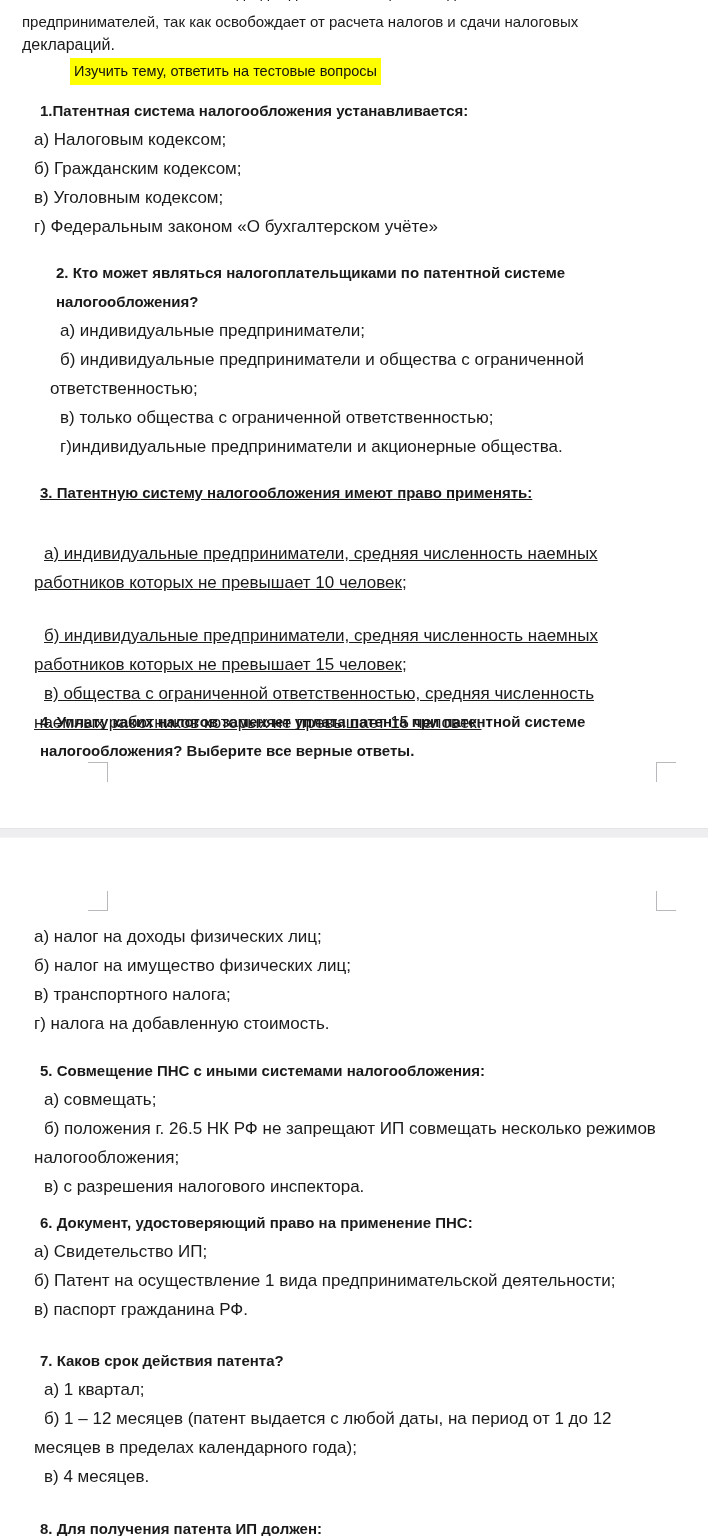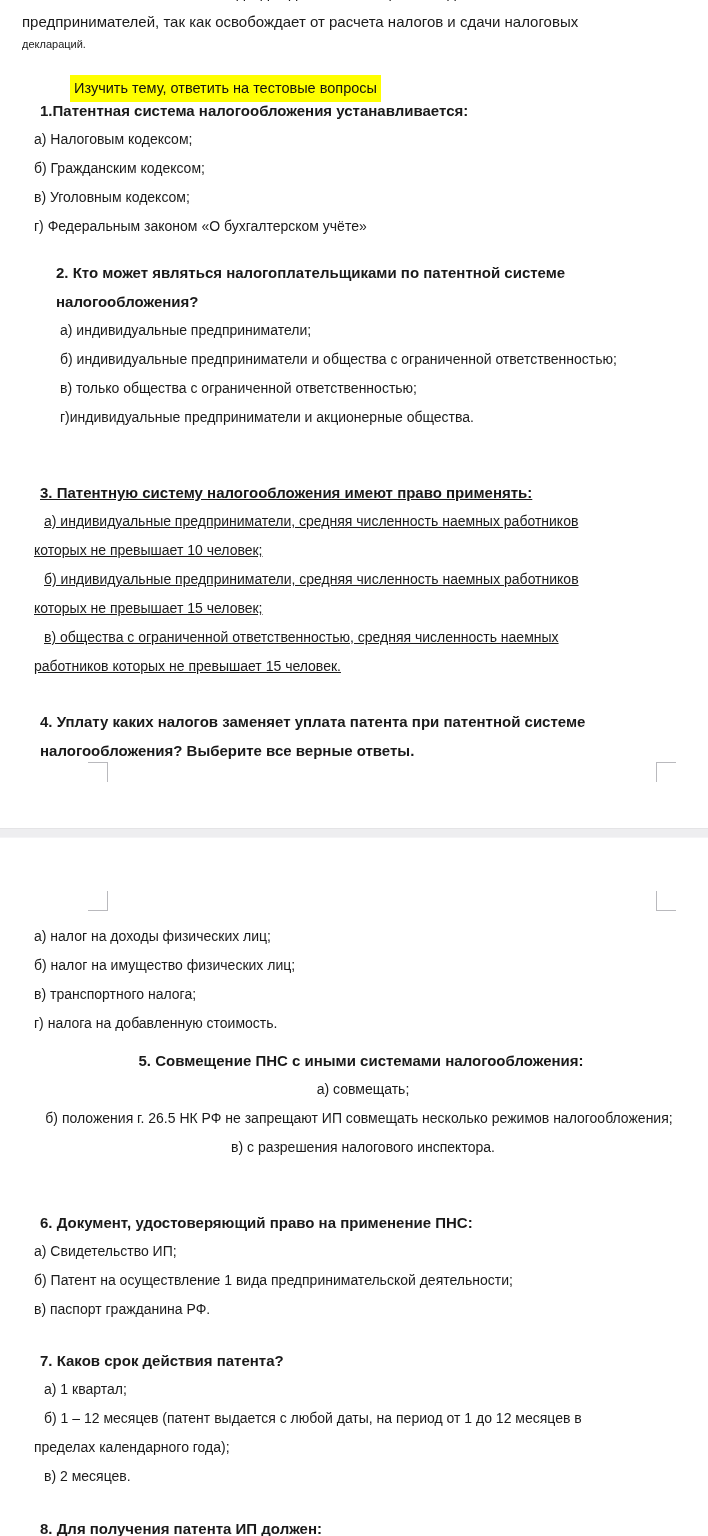"деклараций." .para { font-size: 11px -> 16px }
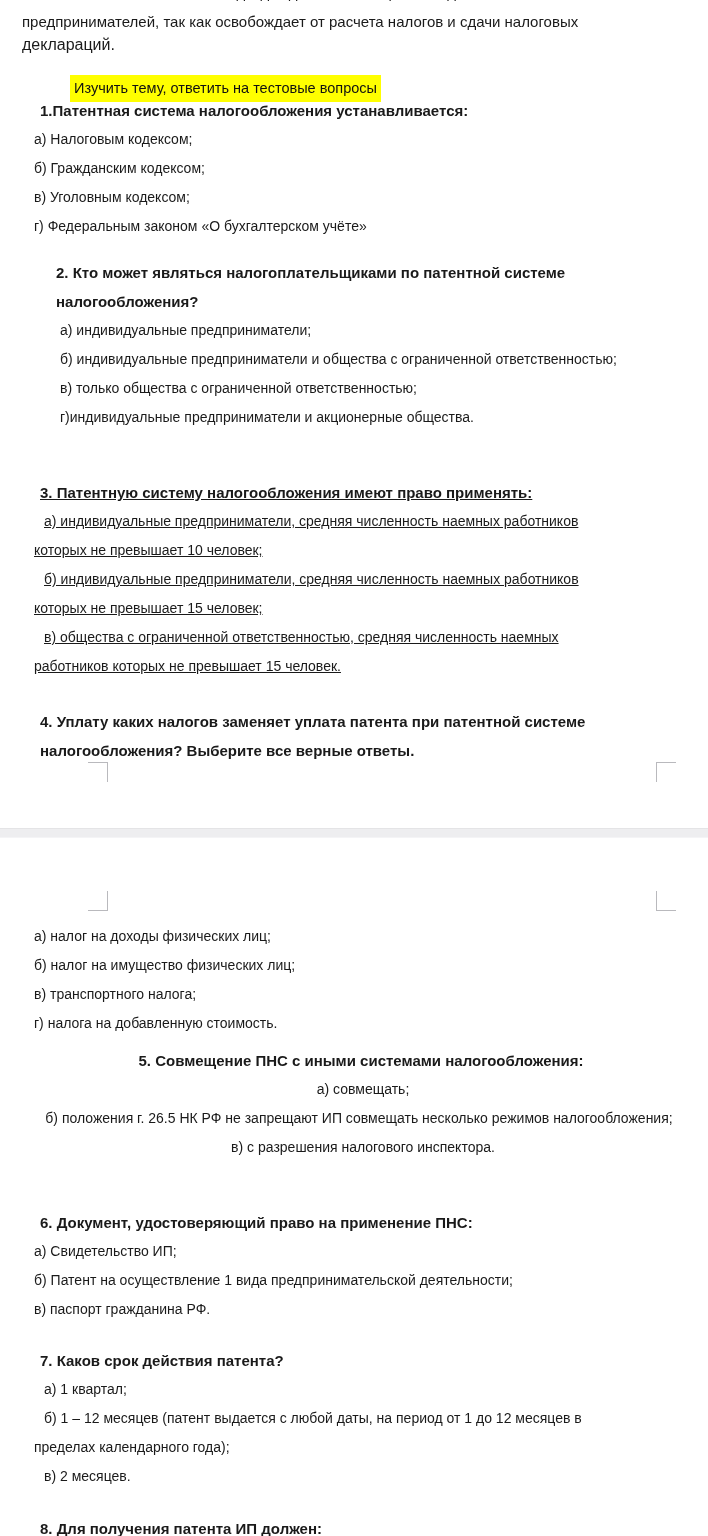"Изучить тему, ответить на тестовые" .highlight-line { margin-top: 17px -> none }
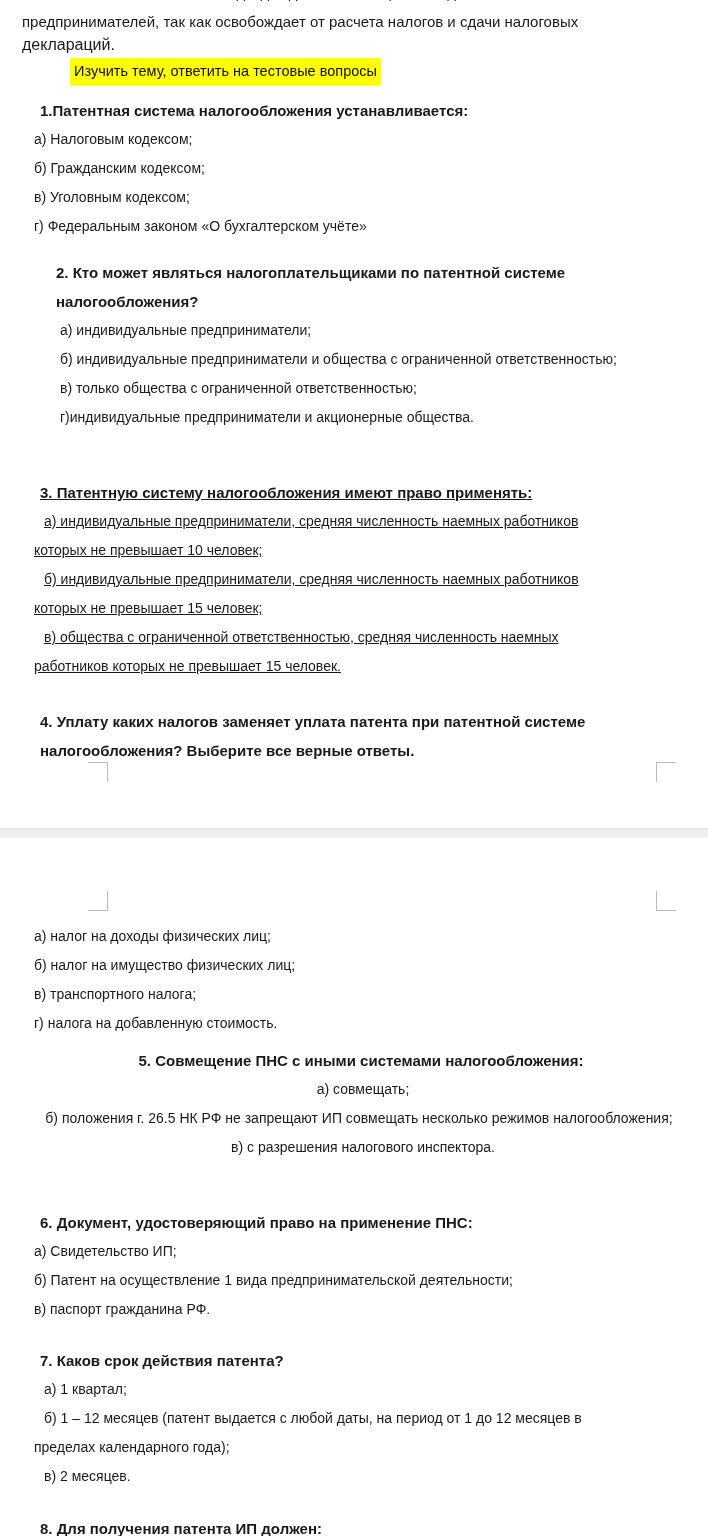"а) Налоговым кодексом;" .a { font-size: 14px -> 17px }
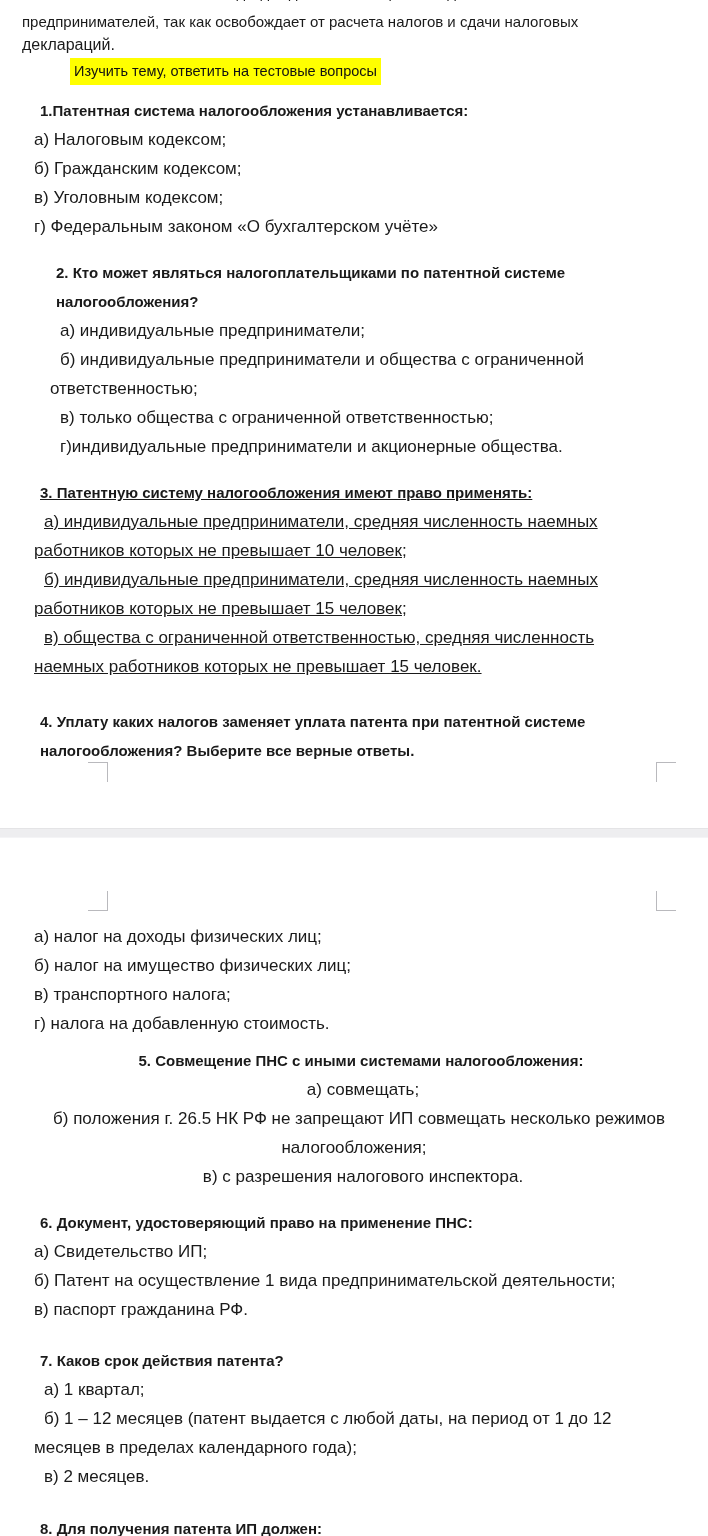"а) индивидуальные предприниматели," div.a { margin-top: none -> 32px }
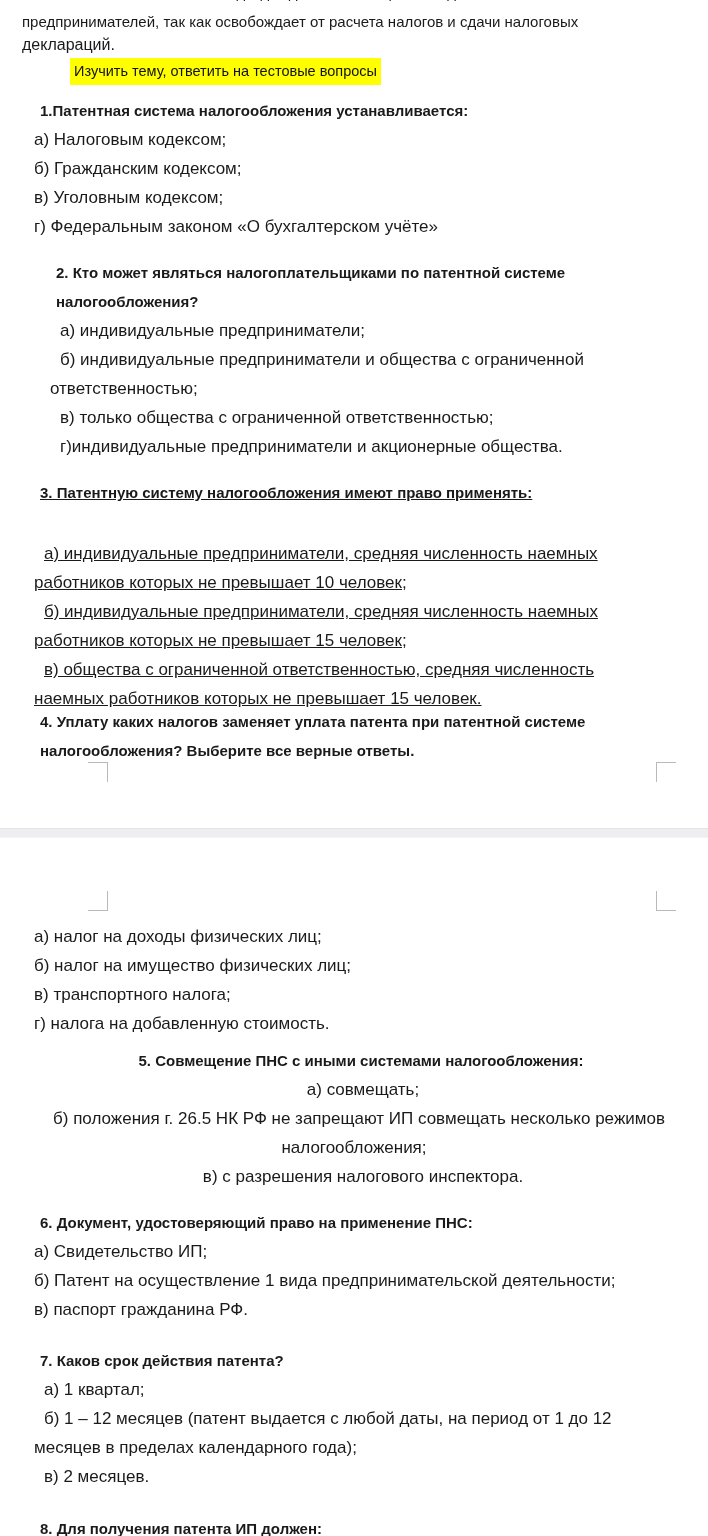"б) индивидуальные предприниматели," div.a { margin-top: none -> 24px }
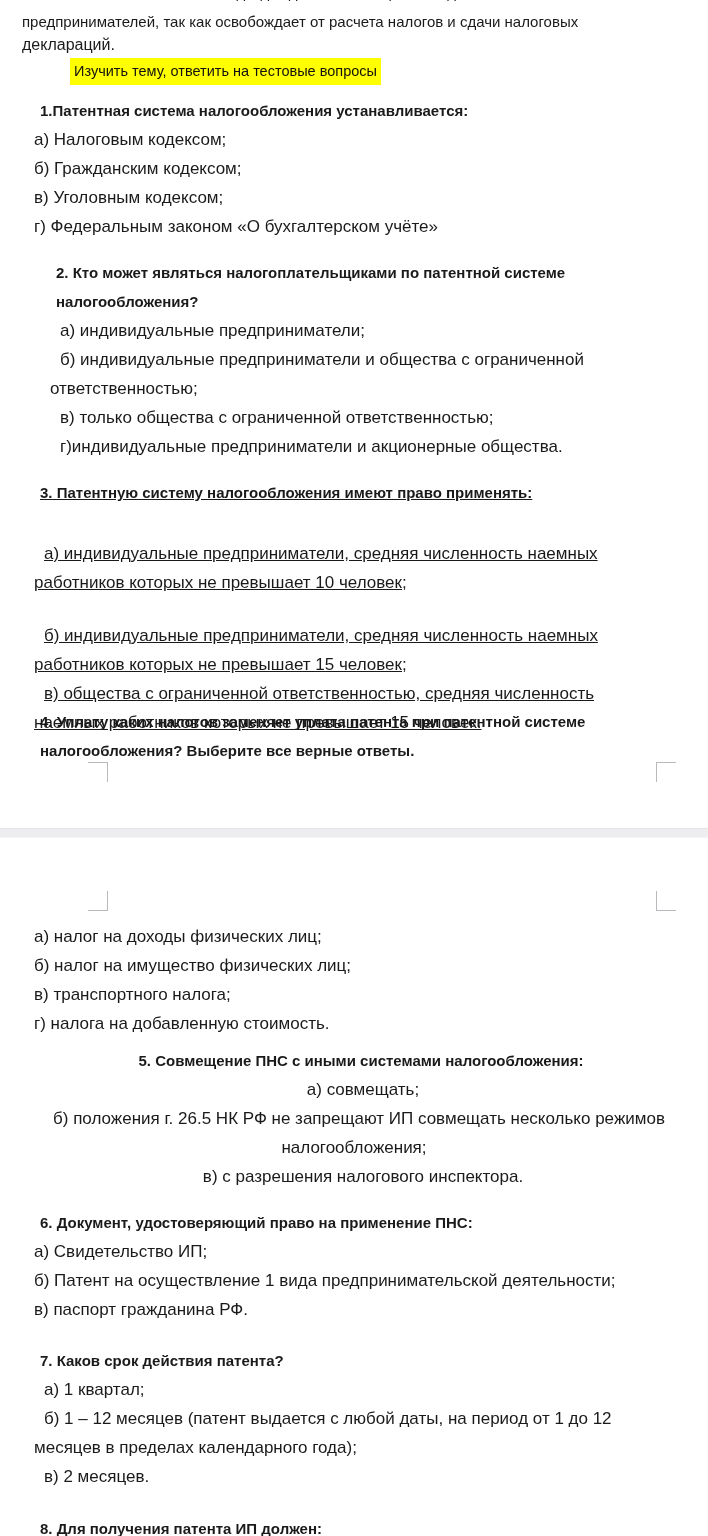"5. Совмещение ПНС с иными" div.block { text-align: center -> none; top: 208px -> 218px }
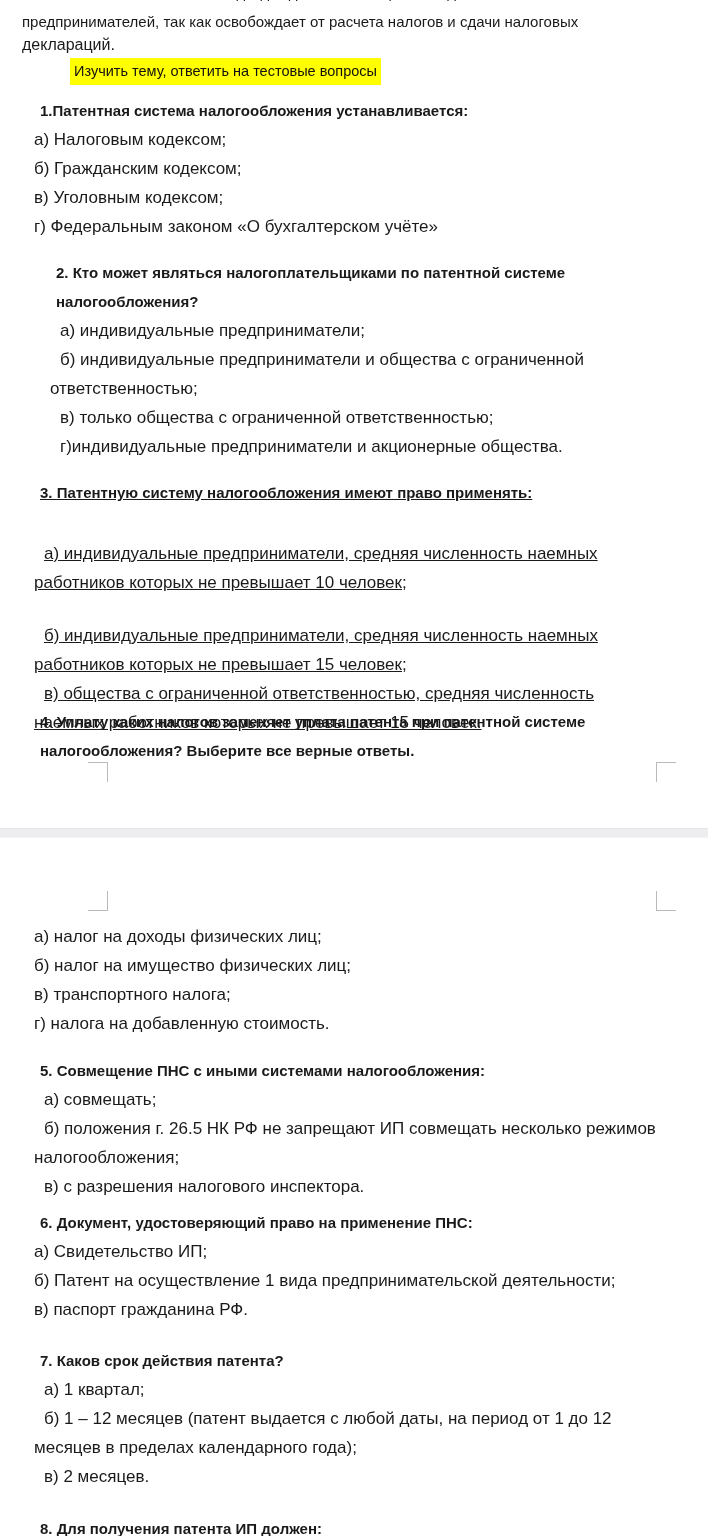"в) 2 месяцев." div.a { text: 2 -> 4 }
